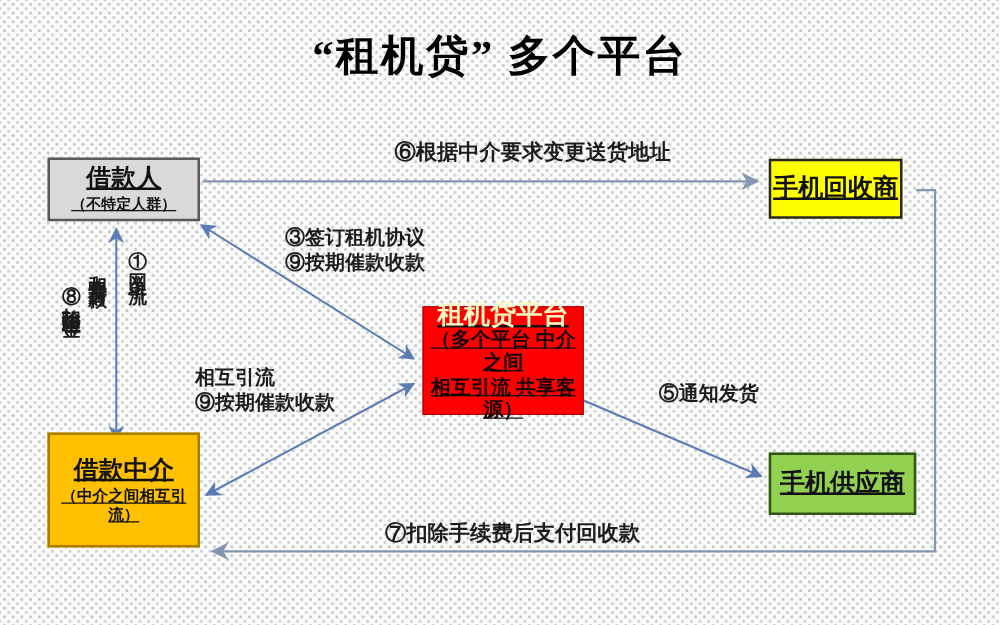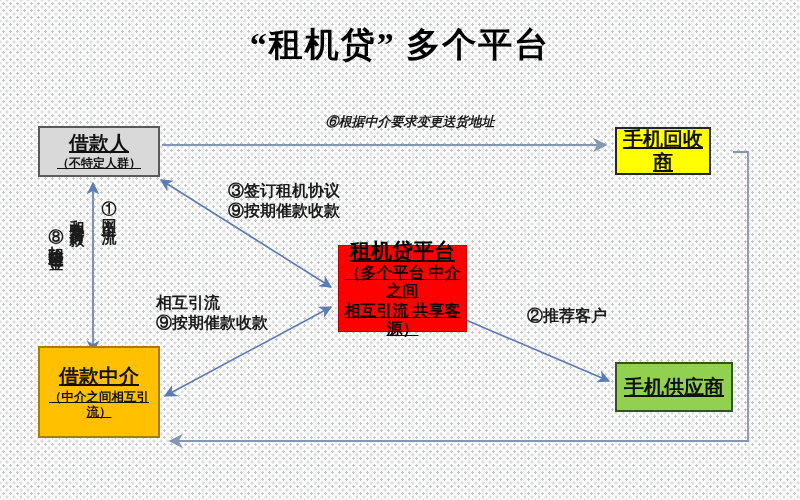"⑥根据中介要求变更送货地址" #lbl-step6 { font-size: 13px -> 17px; font-style: italic -> none; left: 288px -> 304px }
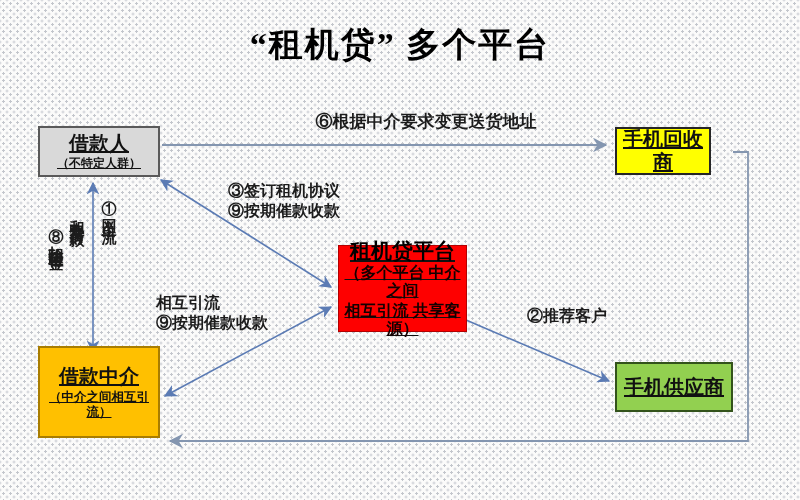"手机回收商" #node-recycler { width: 96px -> 107px }
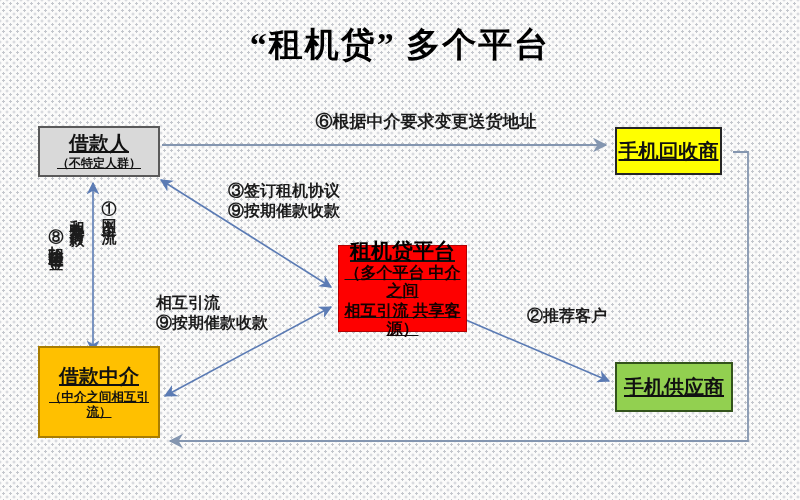"租机贷平台" #node-platform .nm { color: #000000 -> #fef9c3 }
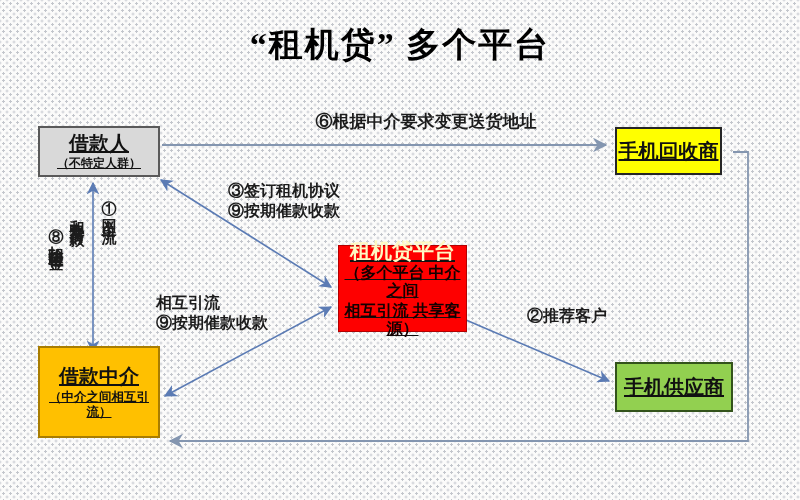"②推荐客户" div.lbl { text: ②推荐客户 -> ⑤通知发货 }
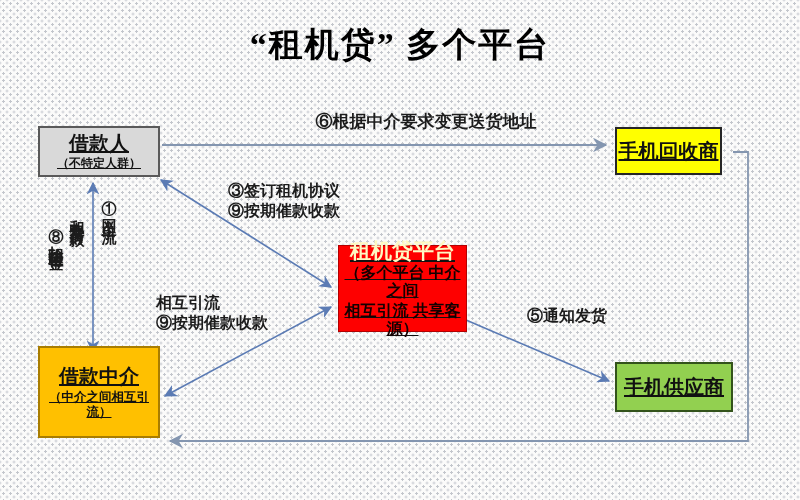"⑦扣除手续费后支付回收款" div.lbl { html: none -> <div>⑦扣除手续费后支付回收款</div> }
